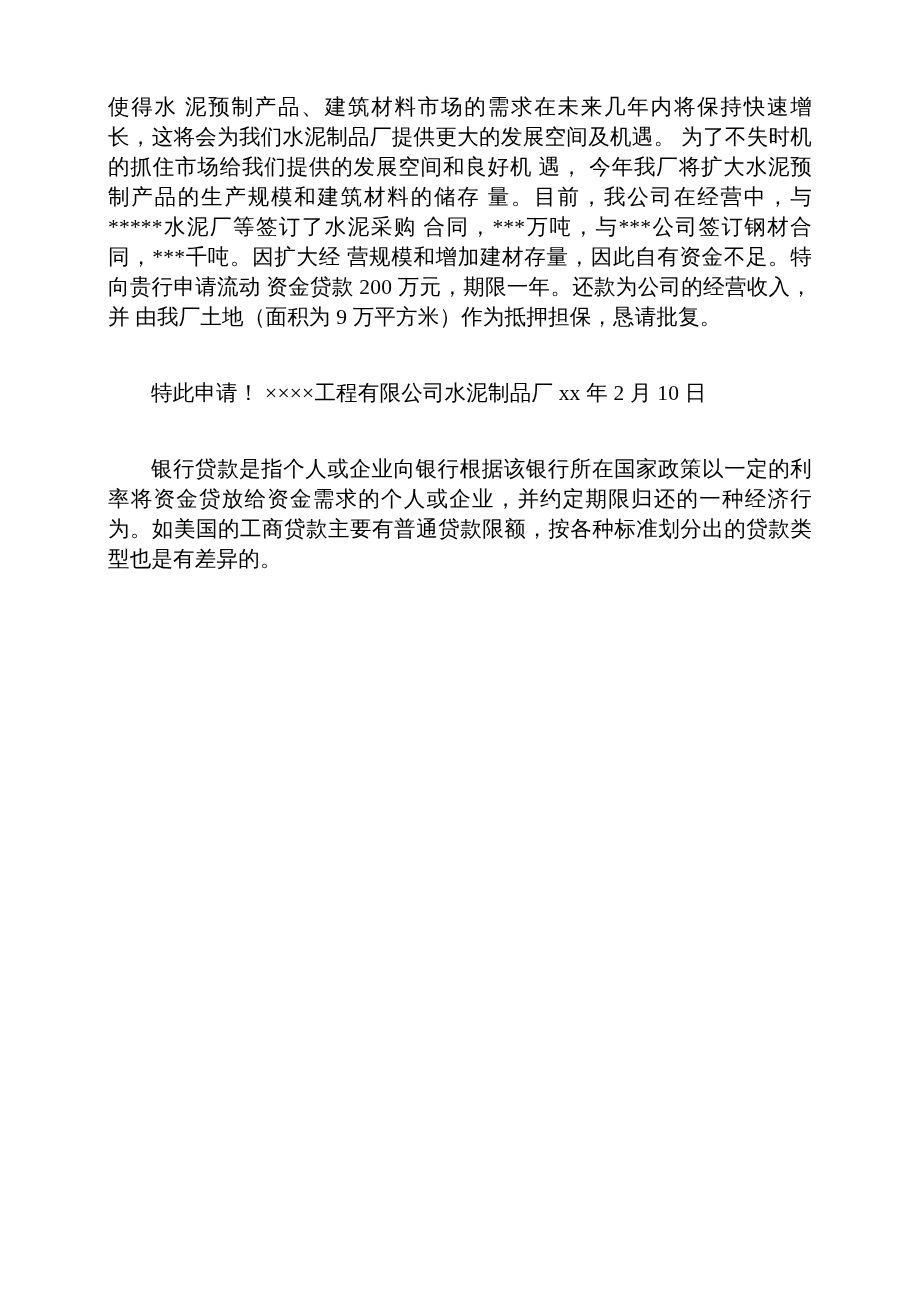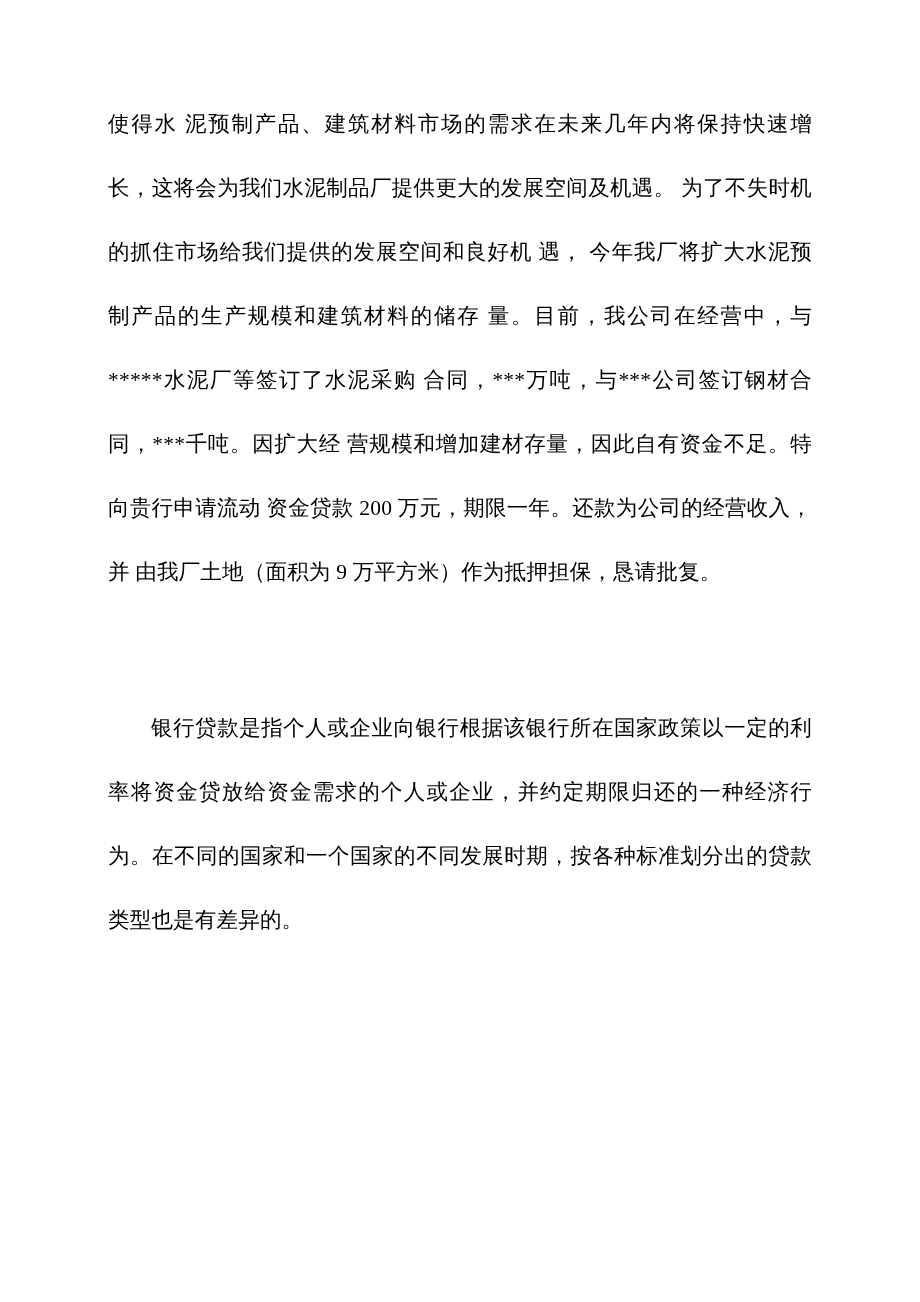"使得水 泥预制产品、建筑材料市场的需求在未来几年内将保持快速增" .para { line-height: 64px -> 30px }
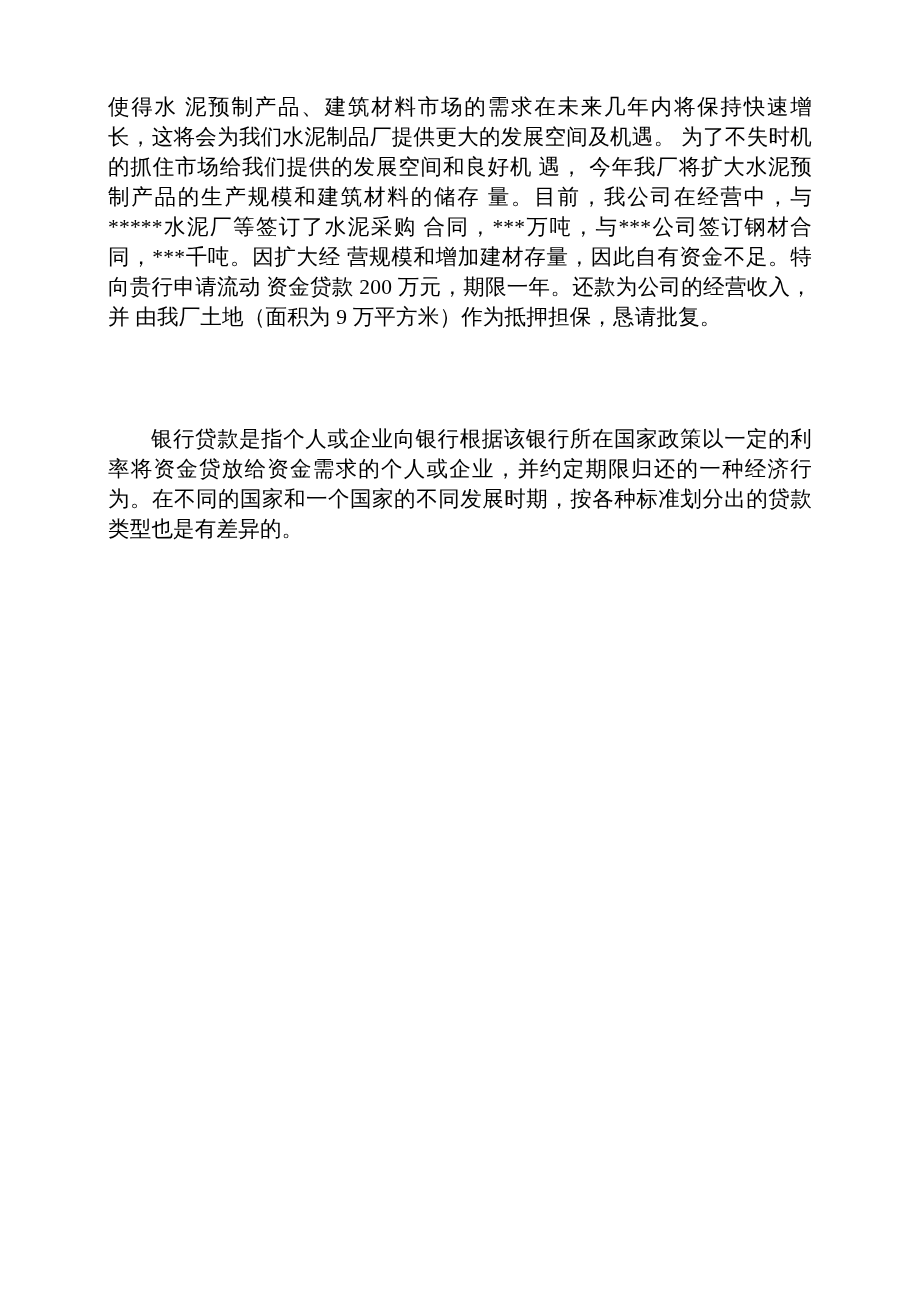"特此申请！ ××××工程有限公司水泥制品厂 xx 年 2" p.para { html: none -> <p>特此申请！ ××××工程有限公司水泥制品厂 xx 年 2 月 10 日</p> }
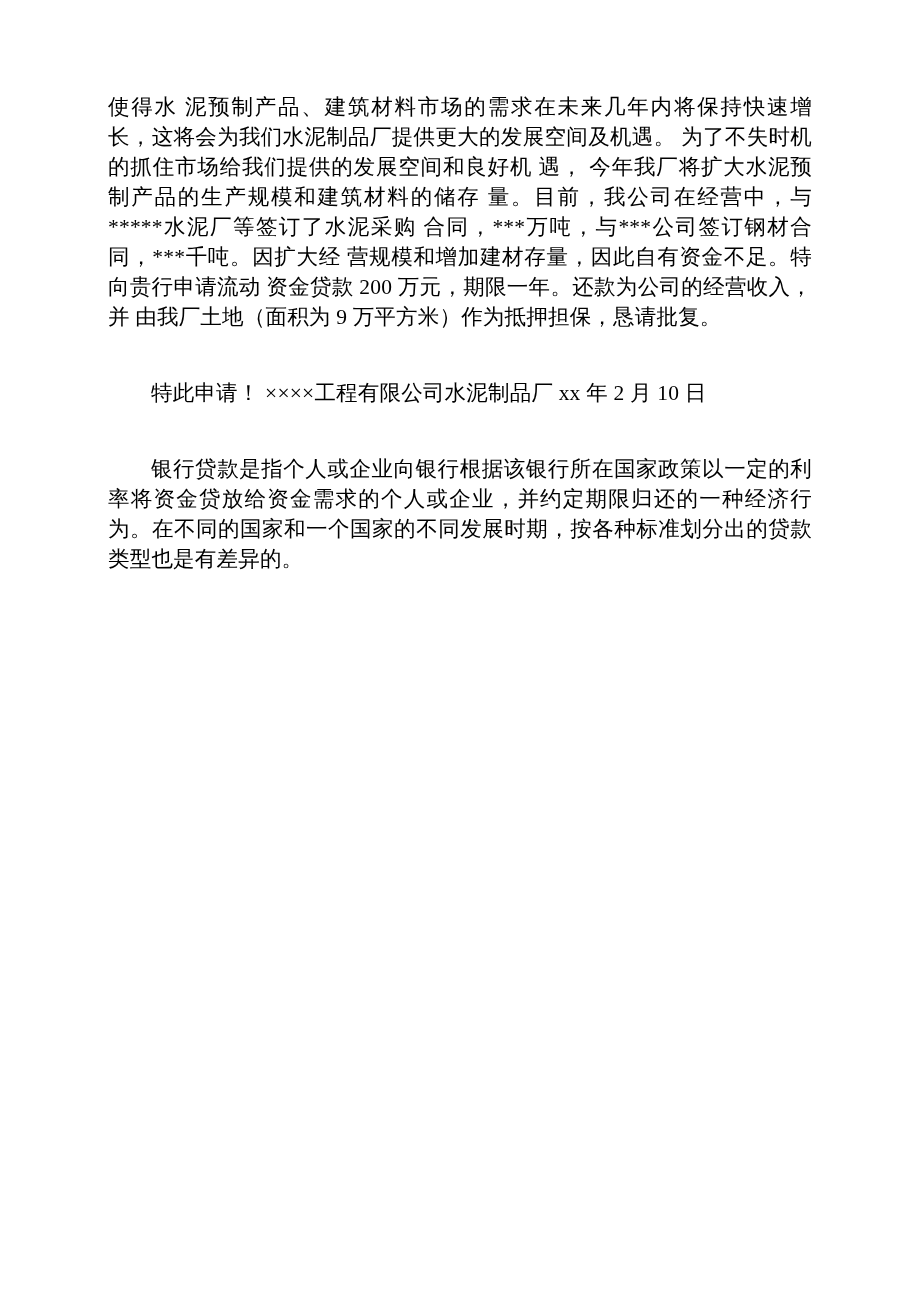"银行贷款是指个人或企业向银行根据该银行所在国家政策以一定的利率将资金贷放给资金需" p.para { text: 在不同的国家和一个国家的不同发展时期 -> 如美国的工商贷款主要有普通贷款限额 }
